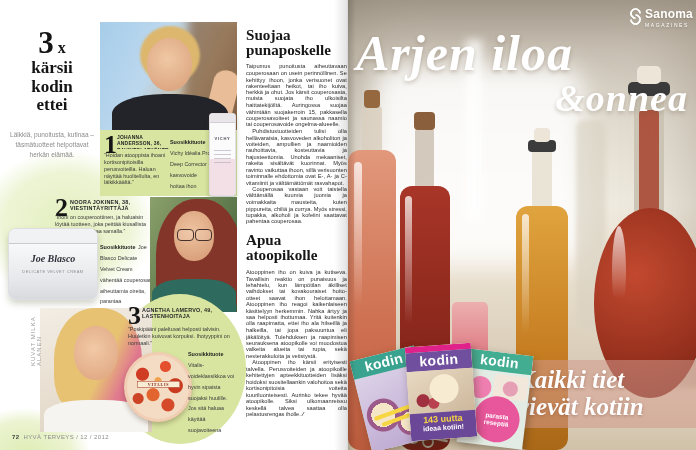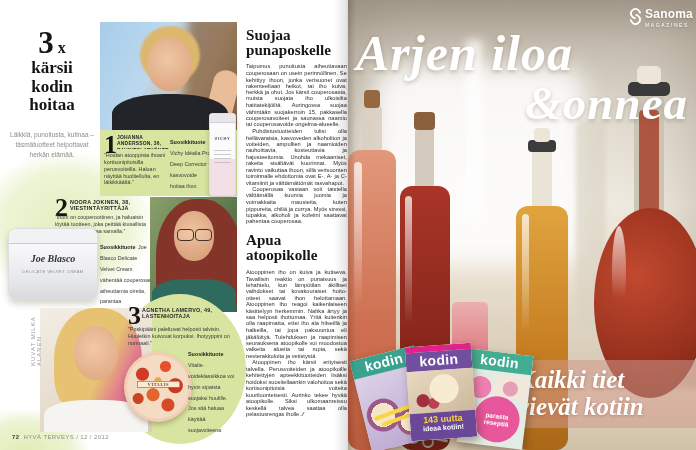"hoitaa" span.tl { text: hoitaa -> ettei }
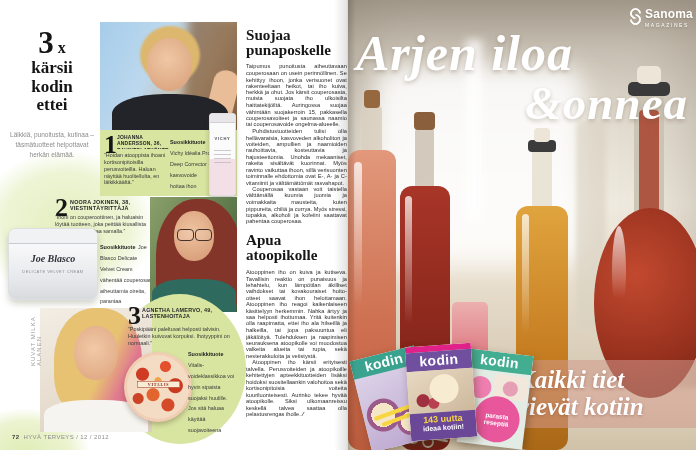"&onnea" #hl2 { font-size: 47px -> 38px }
